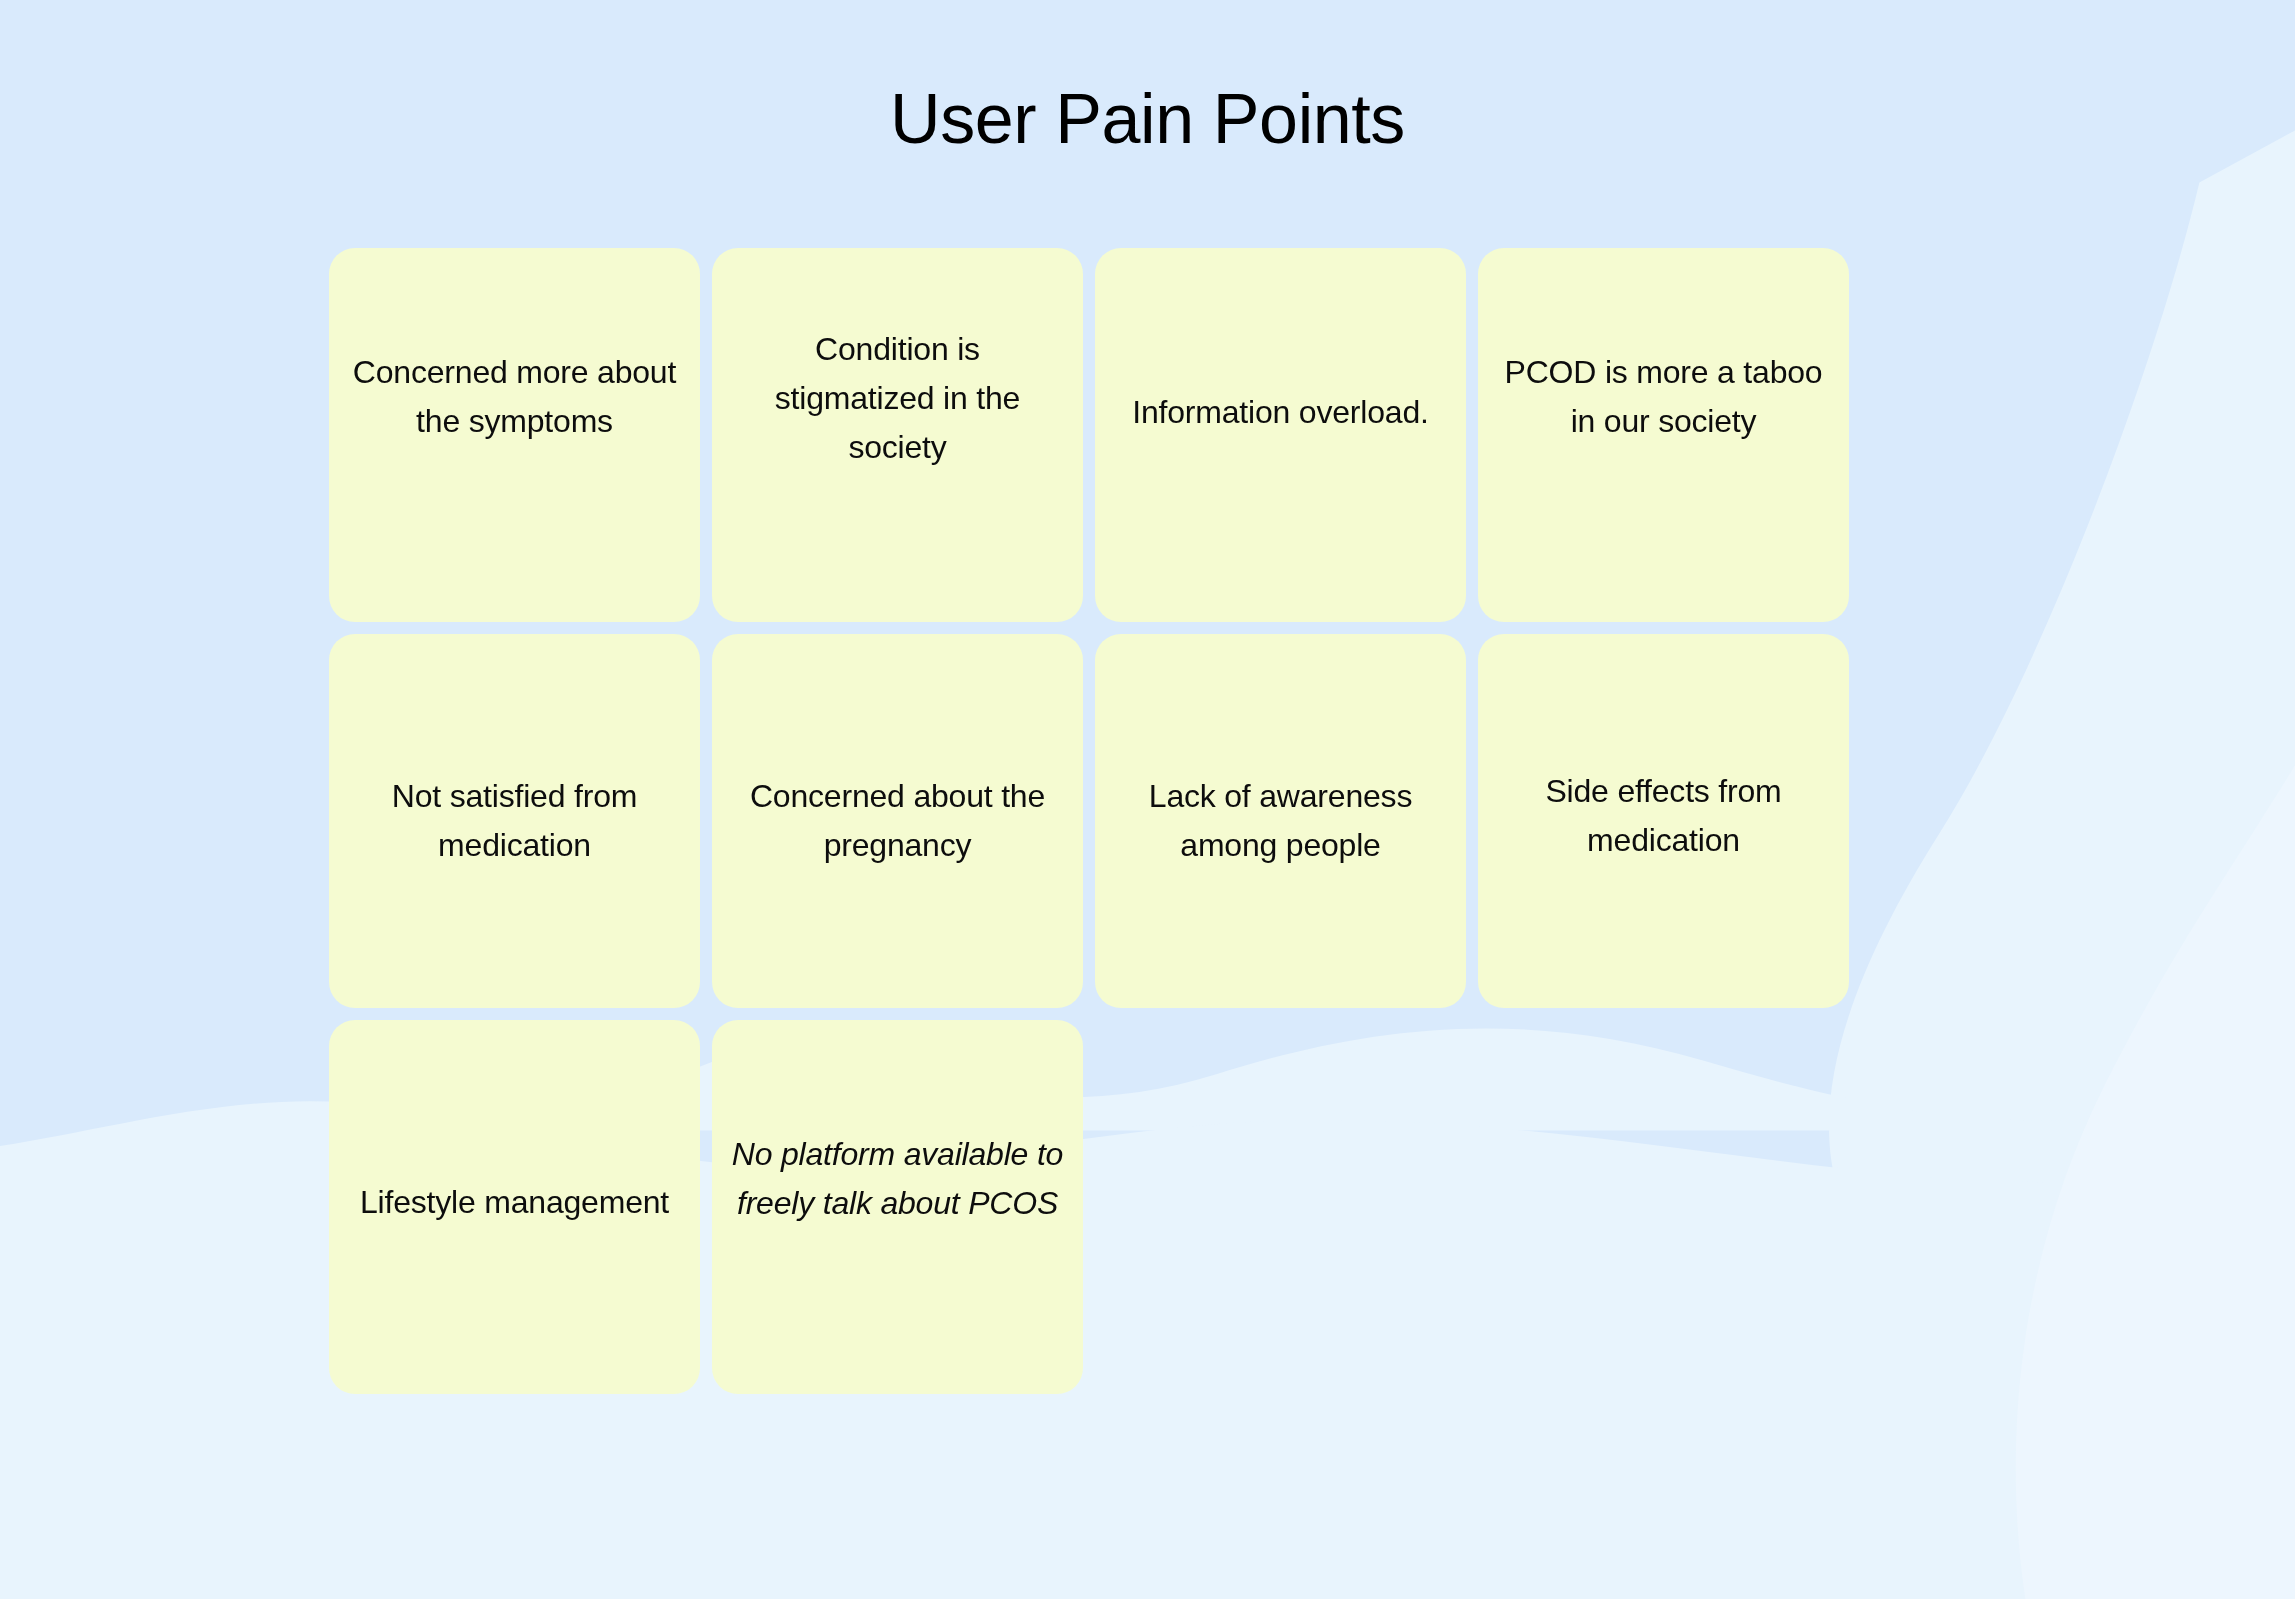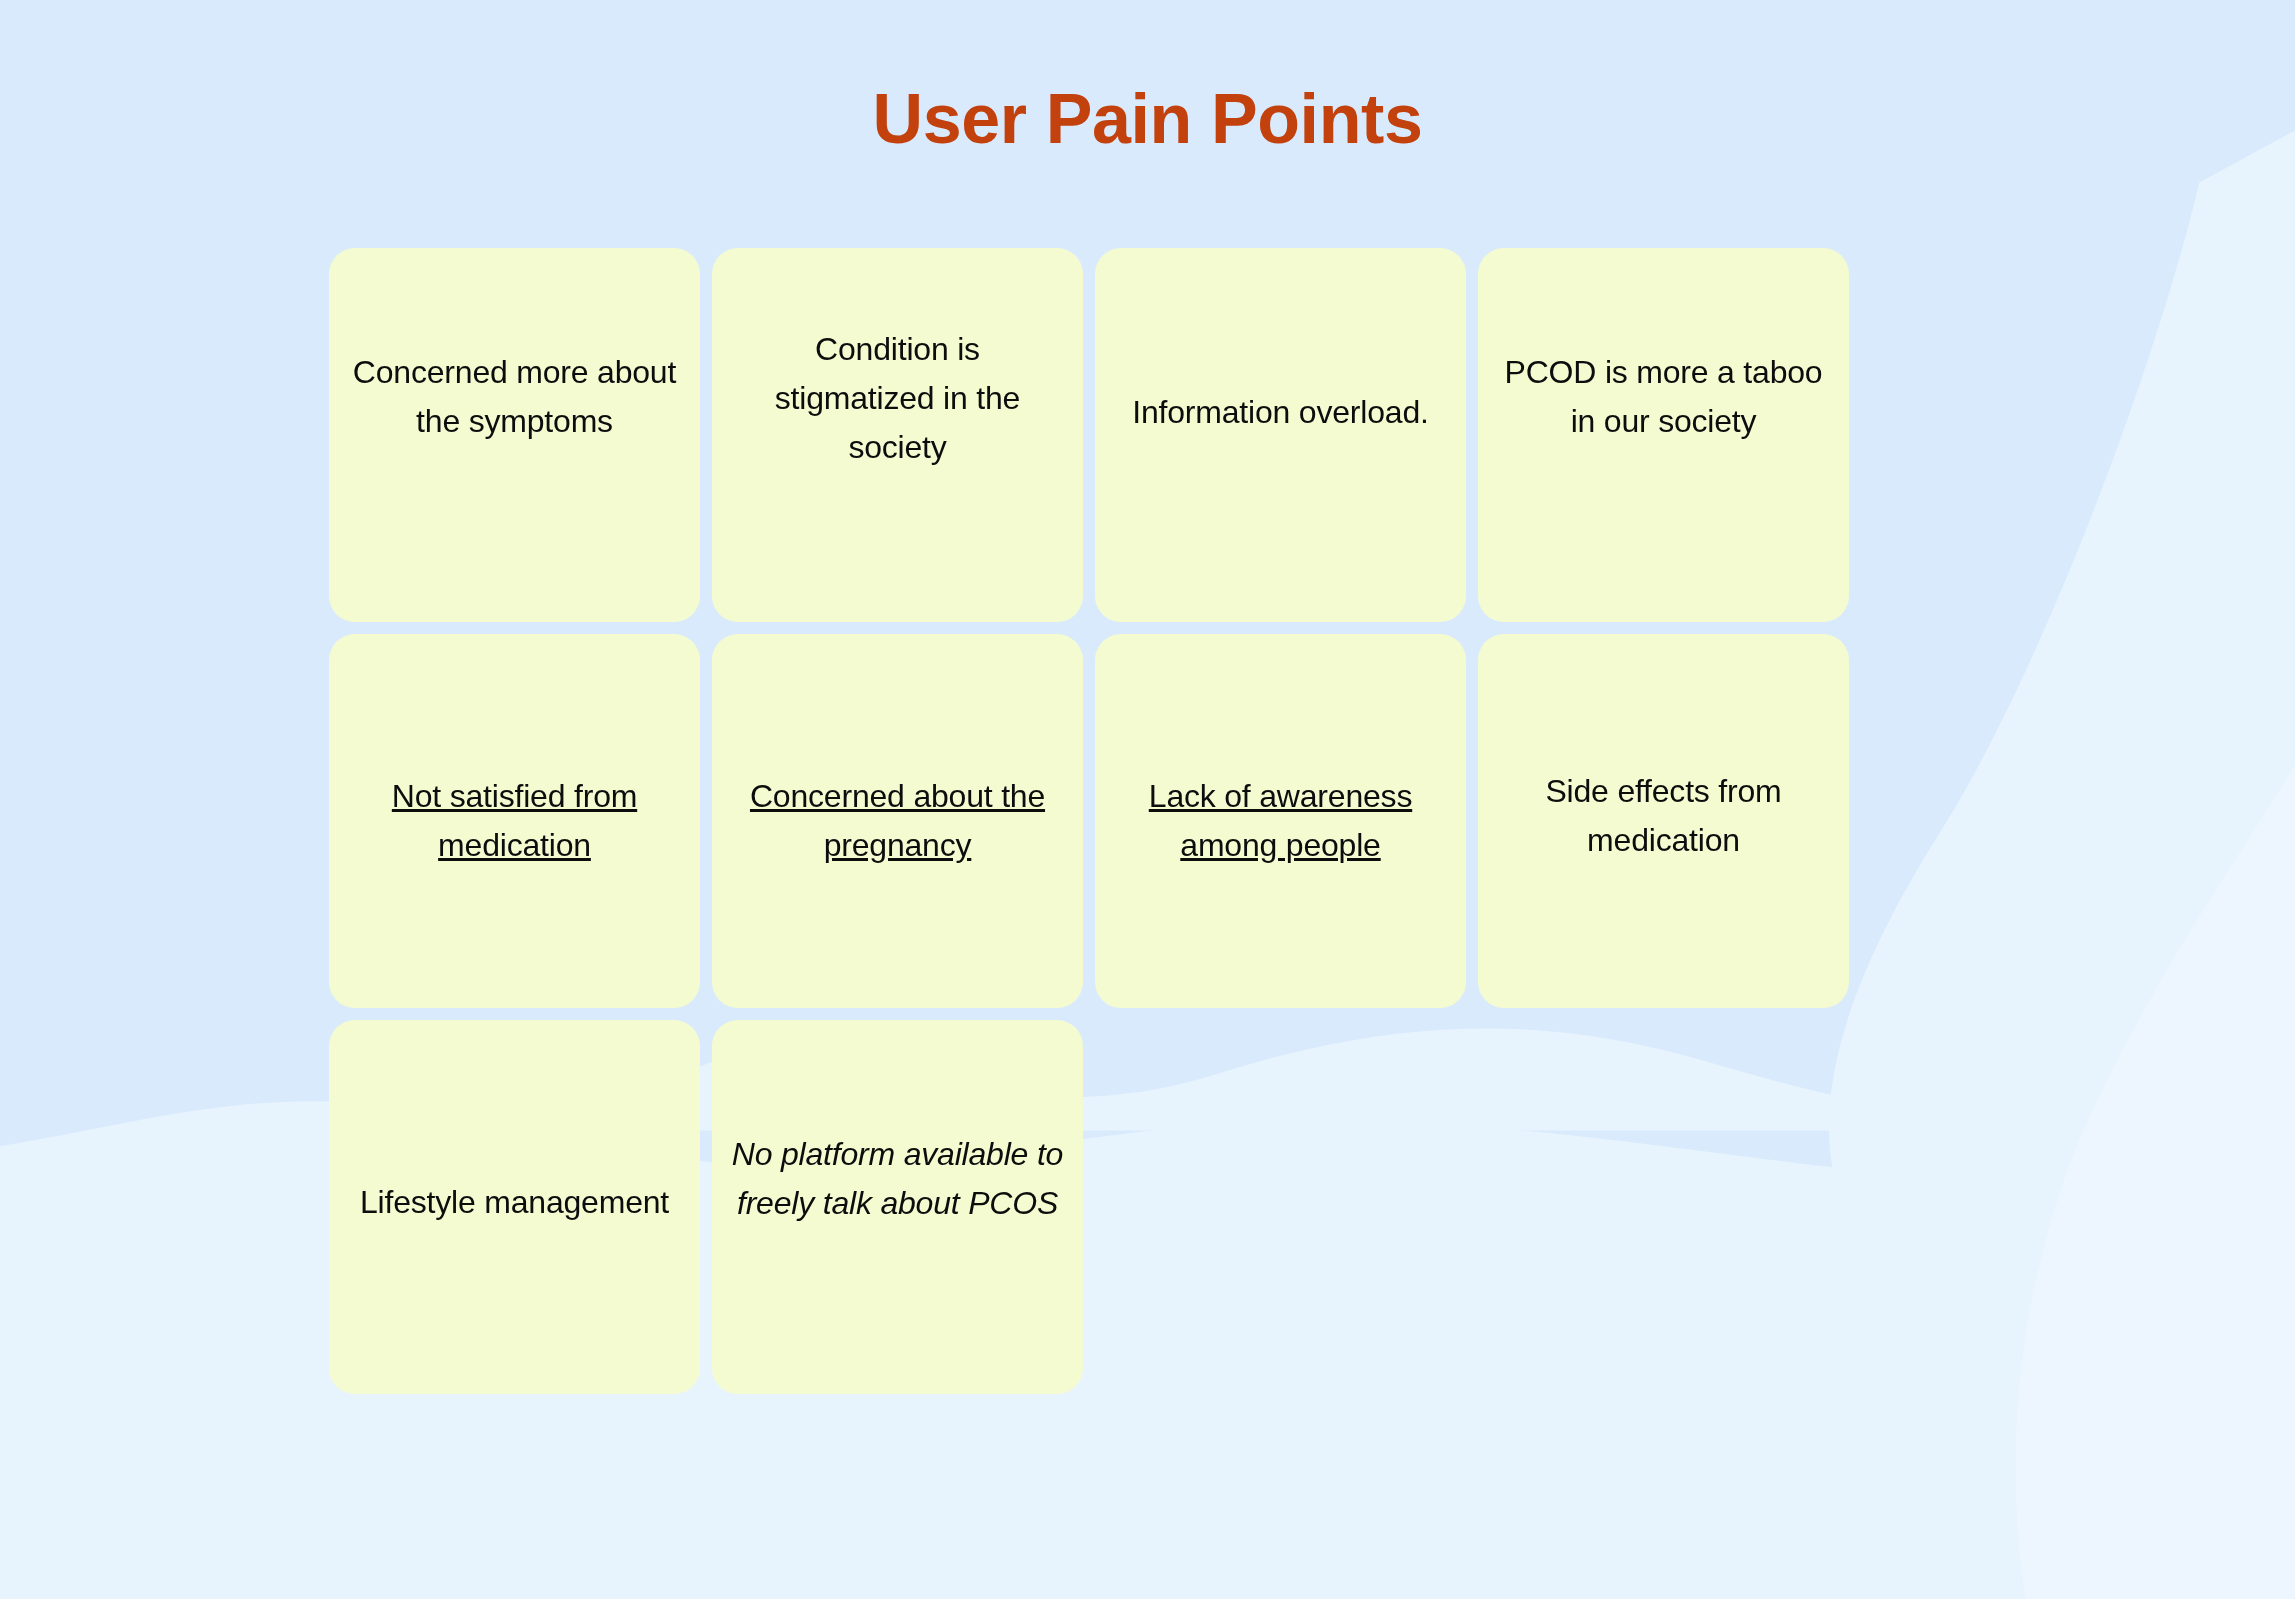"User Pain Points" #page-title { color: #c2410c -> #000000; font-weight: 700 -> 400 }
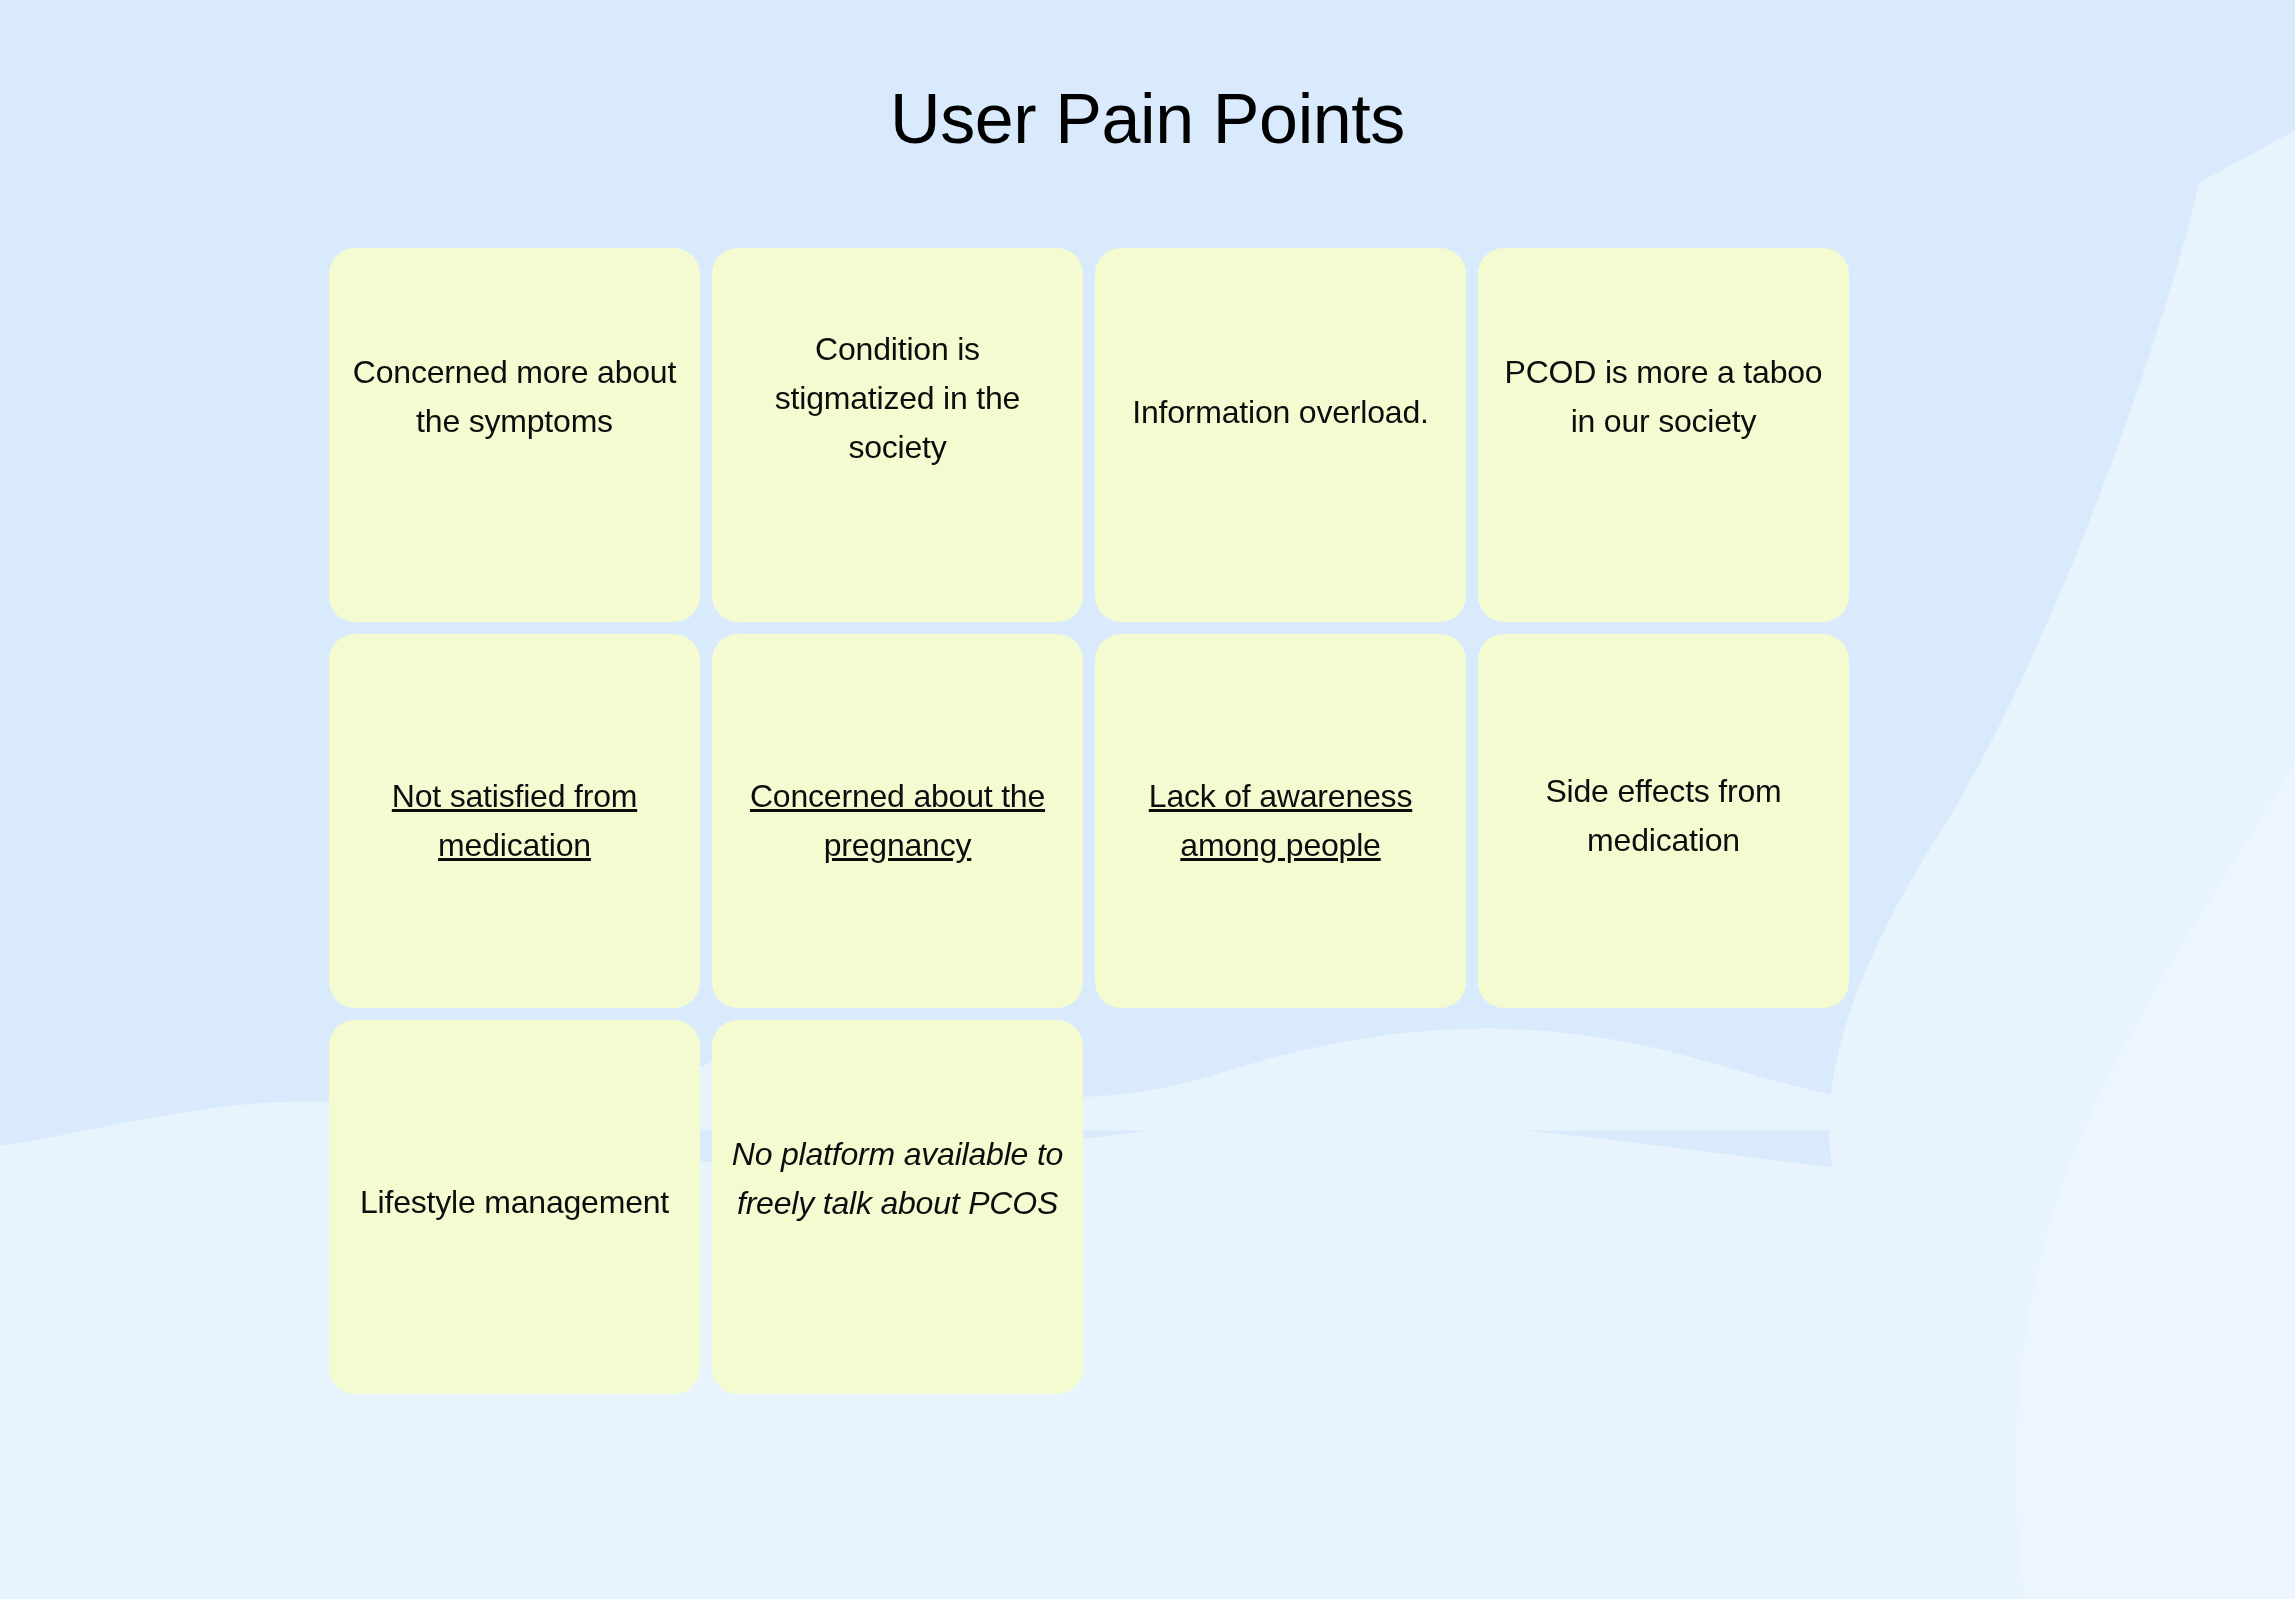"Not satisfied from medication" .nudge-none .pain-card-text { text-decoration: underline -> none }
